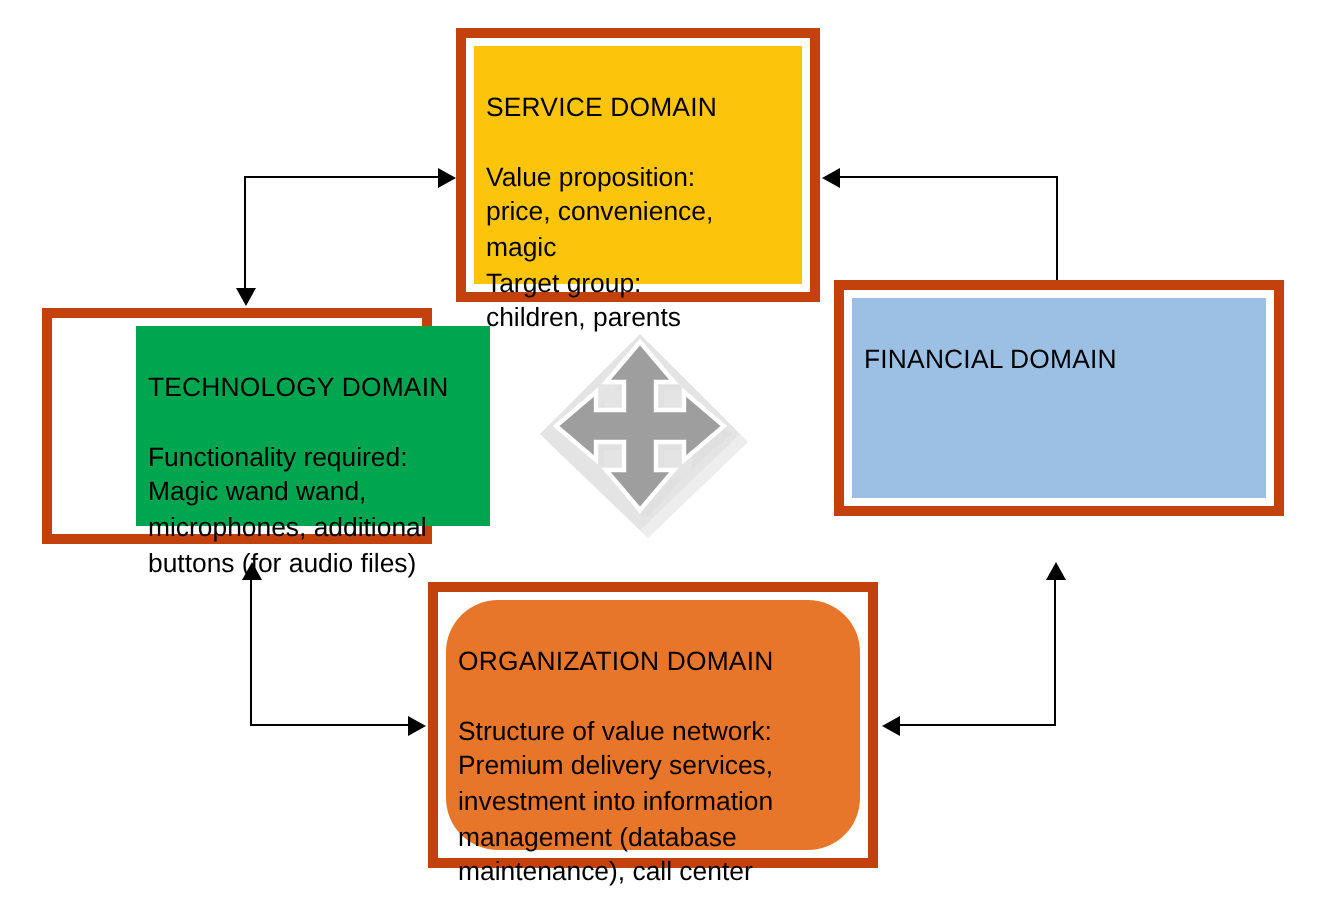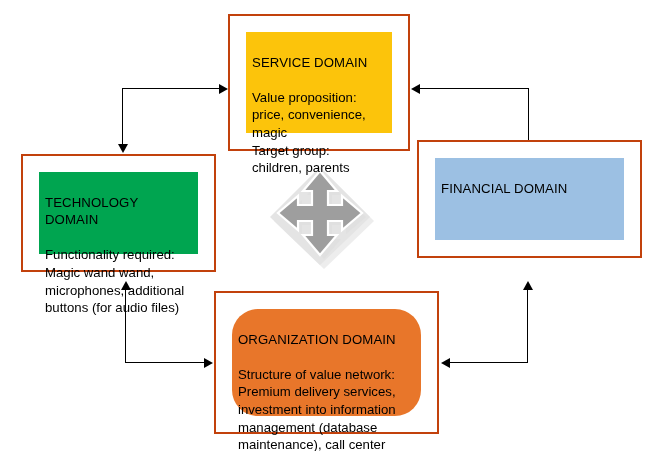"SERVICE DOMAIN" .domain-box { border: 2px solid #c2410c -> 5px solid #c2410c; padding: 16px -> 4px }
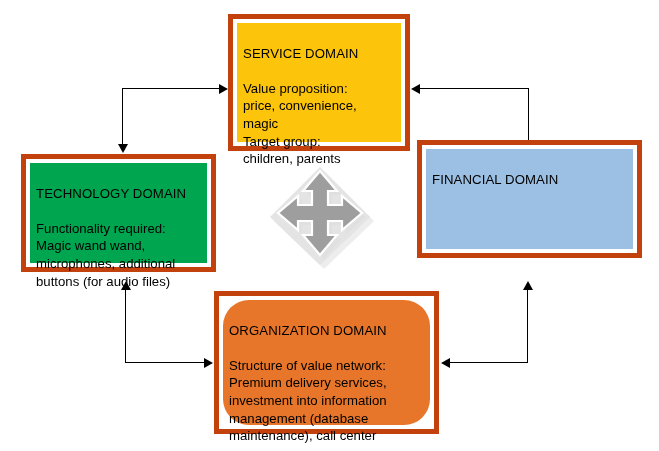"TECHNOLOGY DOMAIN" div.domain-fill { margin-left: none -> 38px }
